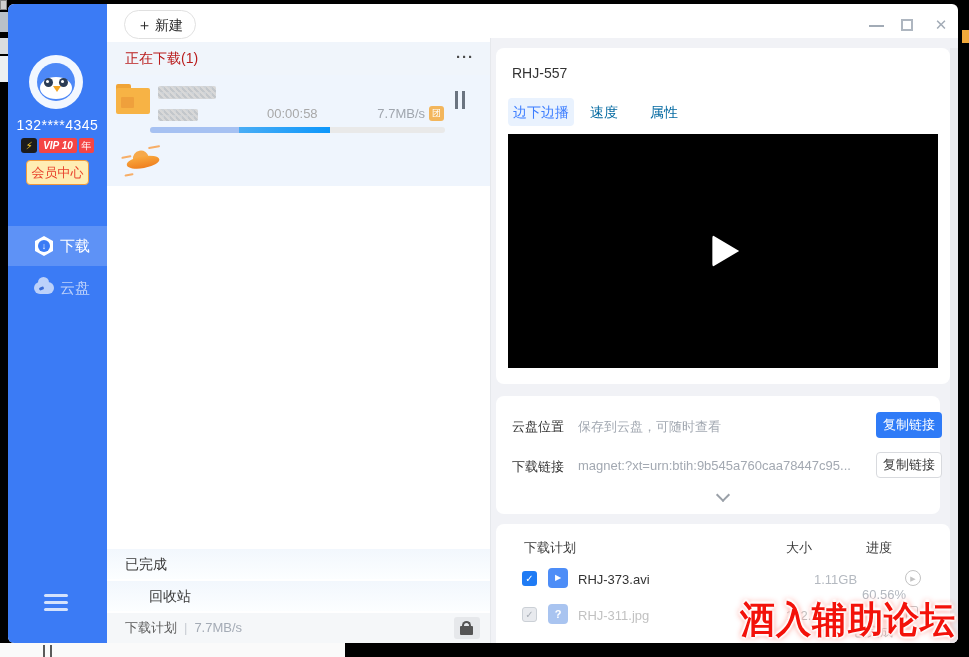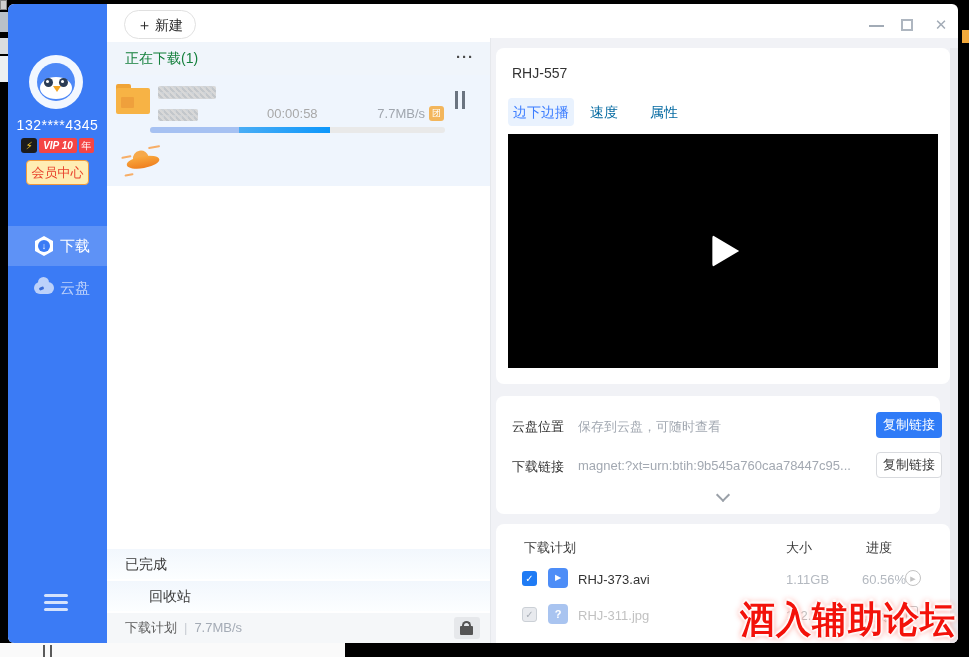"正在下载(1)" .dl-header-label { color: #15803d -> #b91c1c }
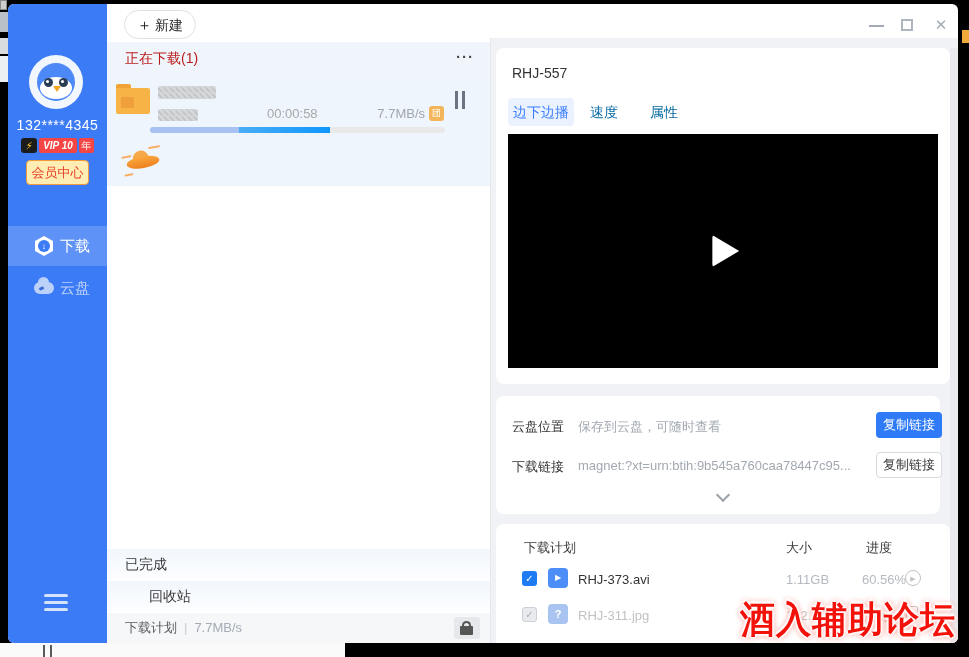"1.11GB" div.fsize { margin-left: none -> 28px }
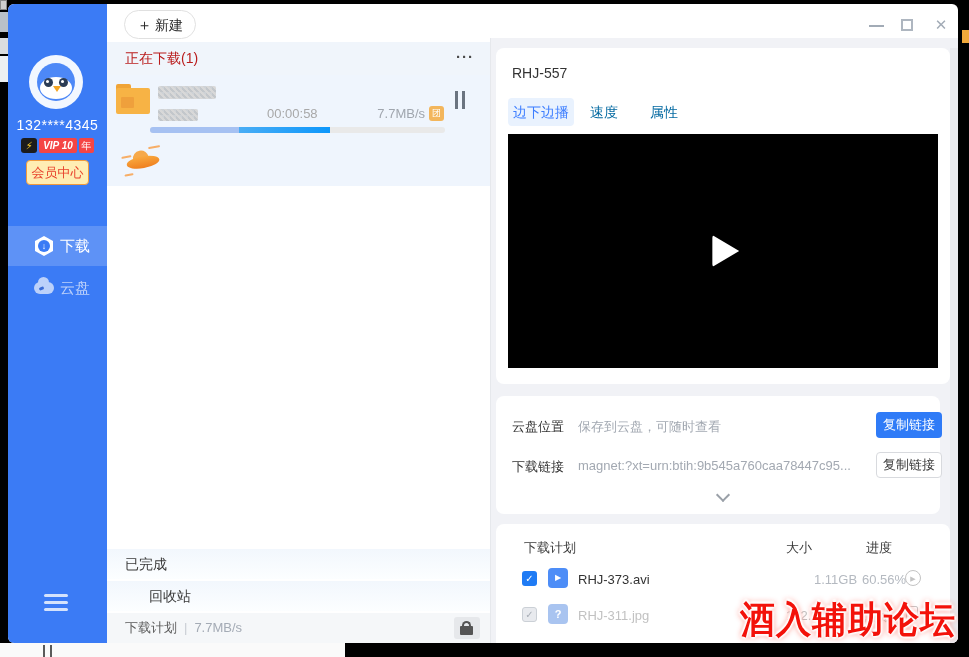"60.56%" .fprog { margin-top: none -> 15px }
